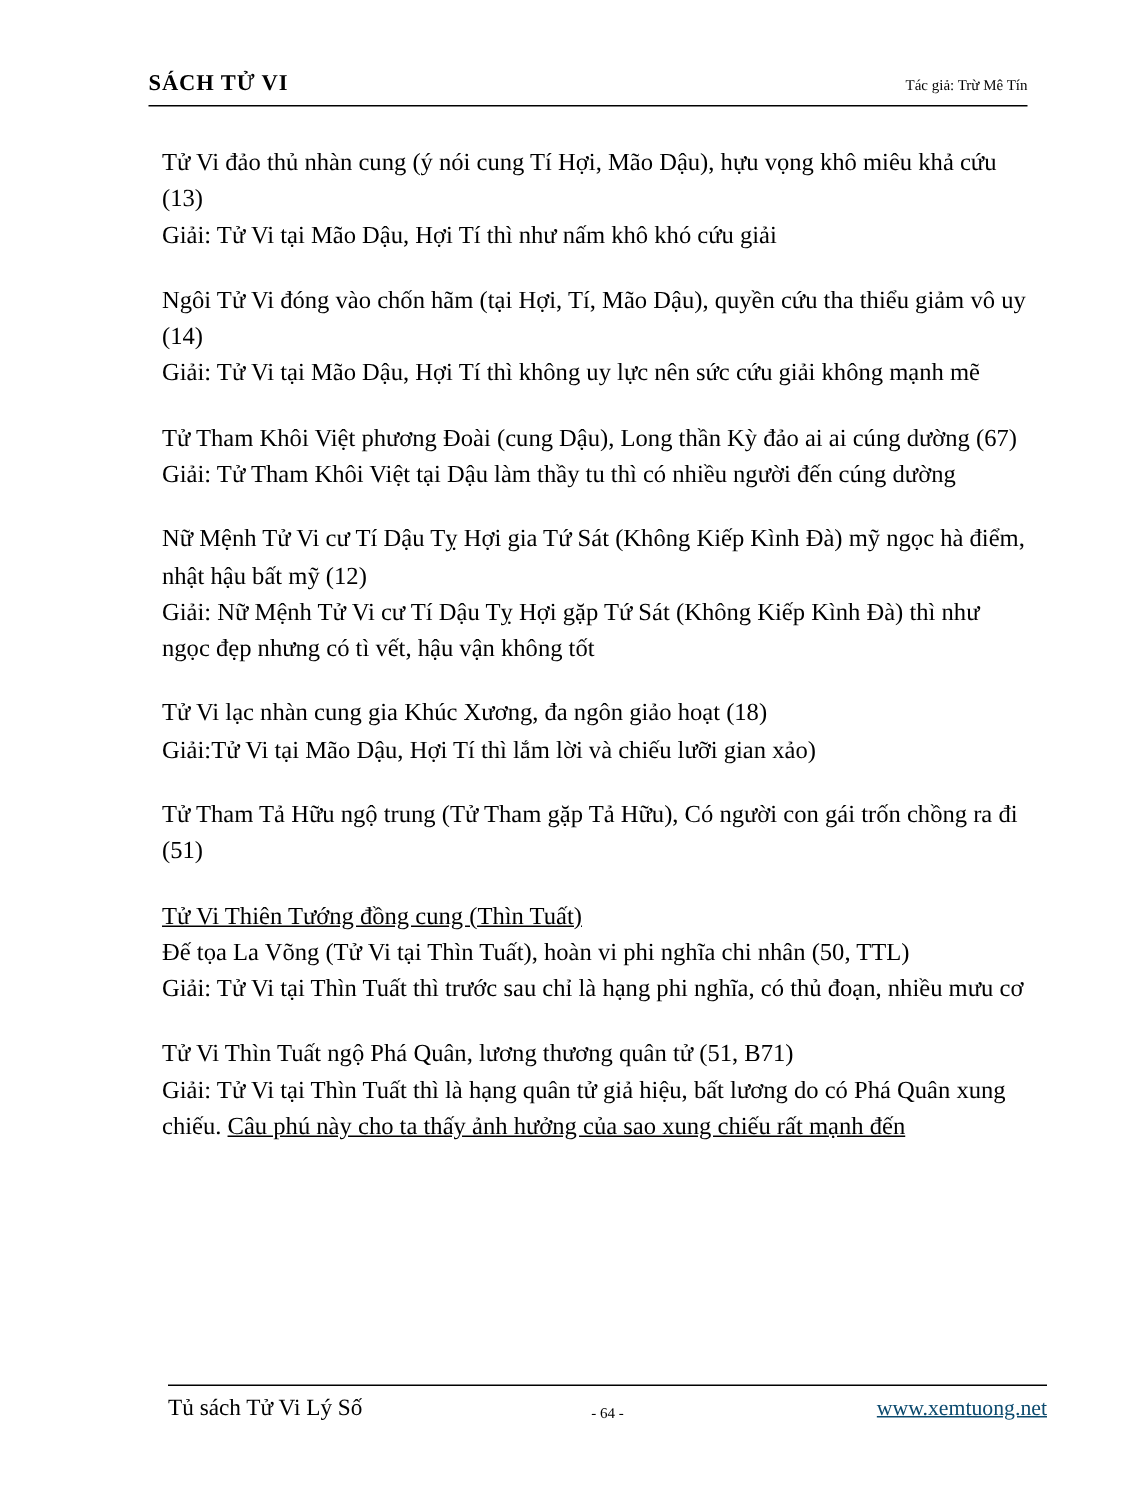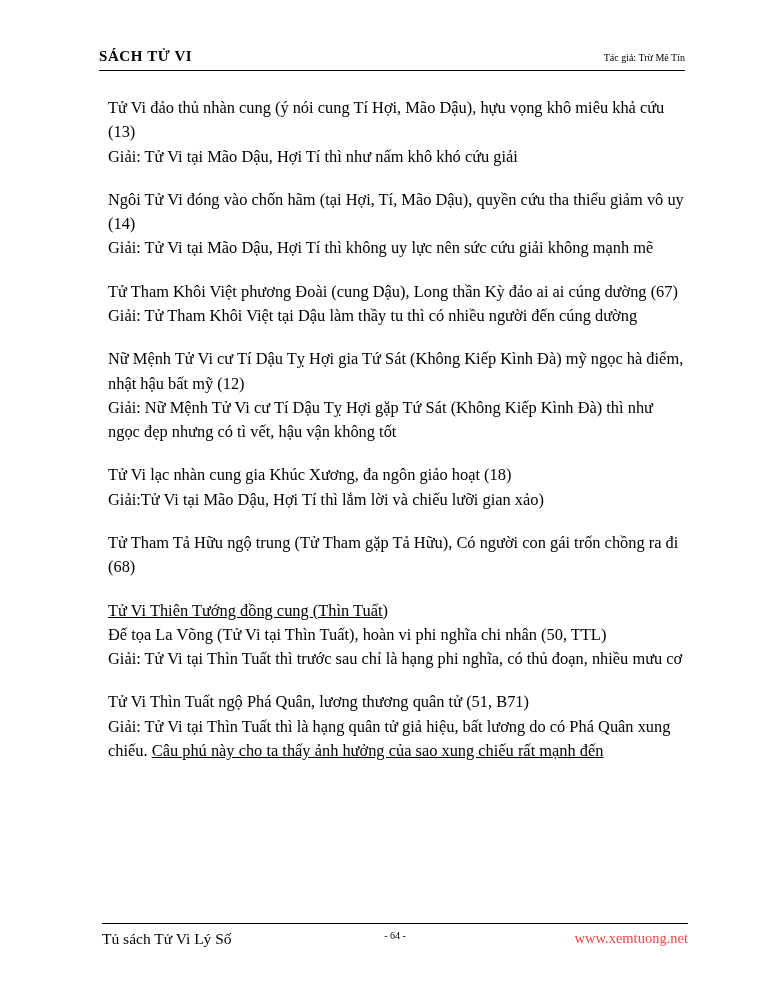"Tử Tham Tả Hữu ngộ" p { text: 68 -> 51 }
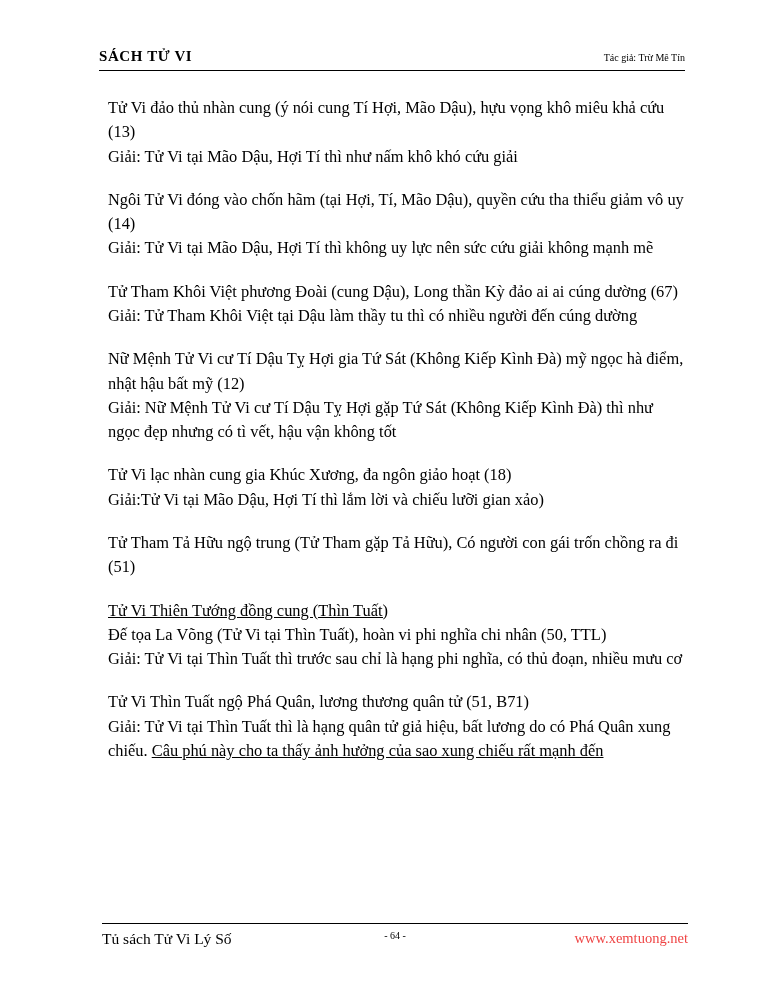"Tủ sách Tử Vi Lý" .footer { align-items: flex-start -> flex-end; left: 102px -> 112px }
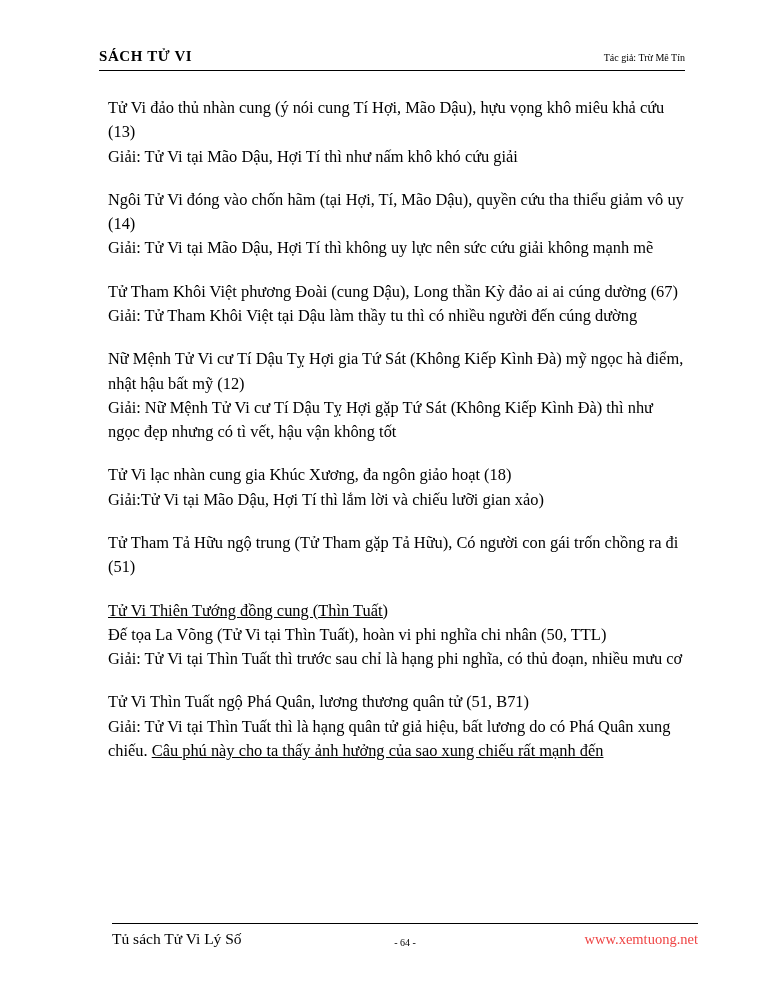"www.xemtuong.net" .footer-right a, .footer-right { color: #ef4444 -> #0c4a6e; text-decoration: none -> underline }
